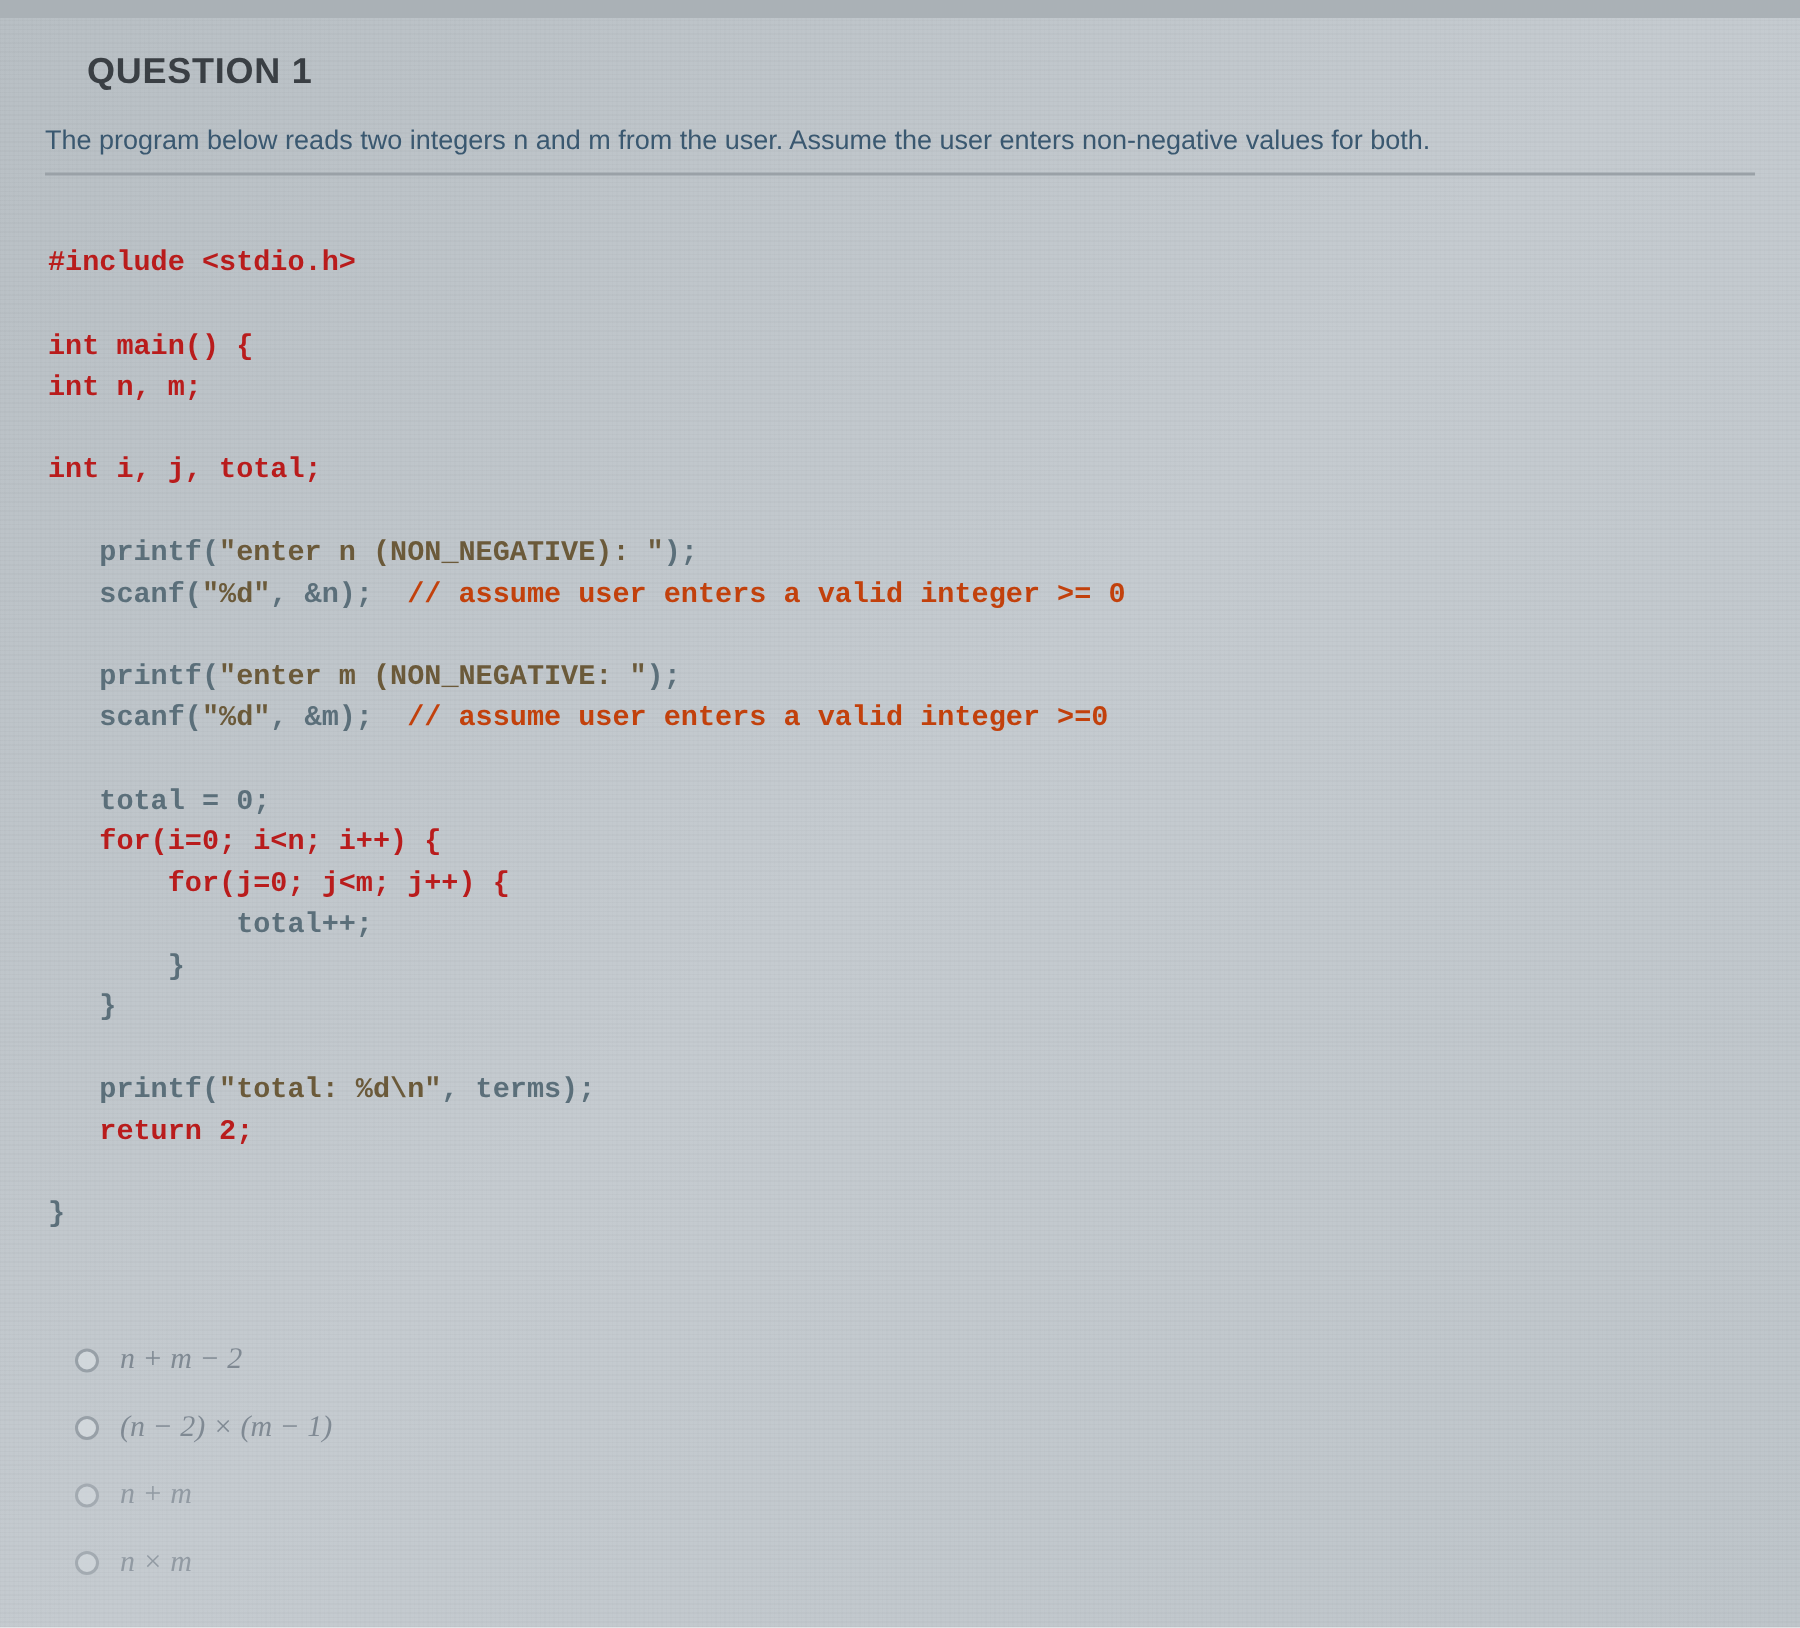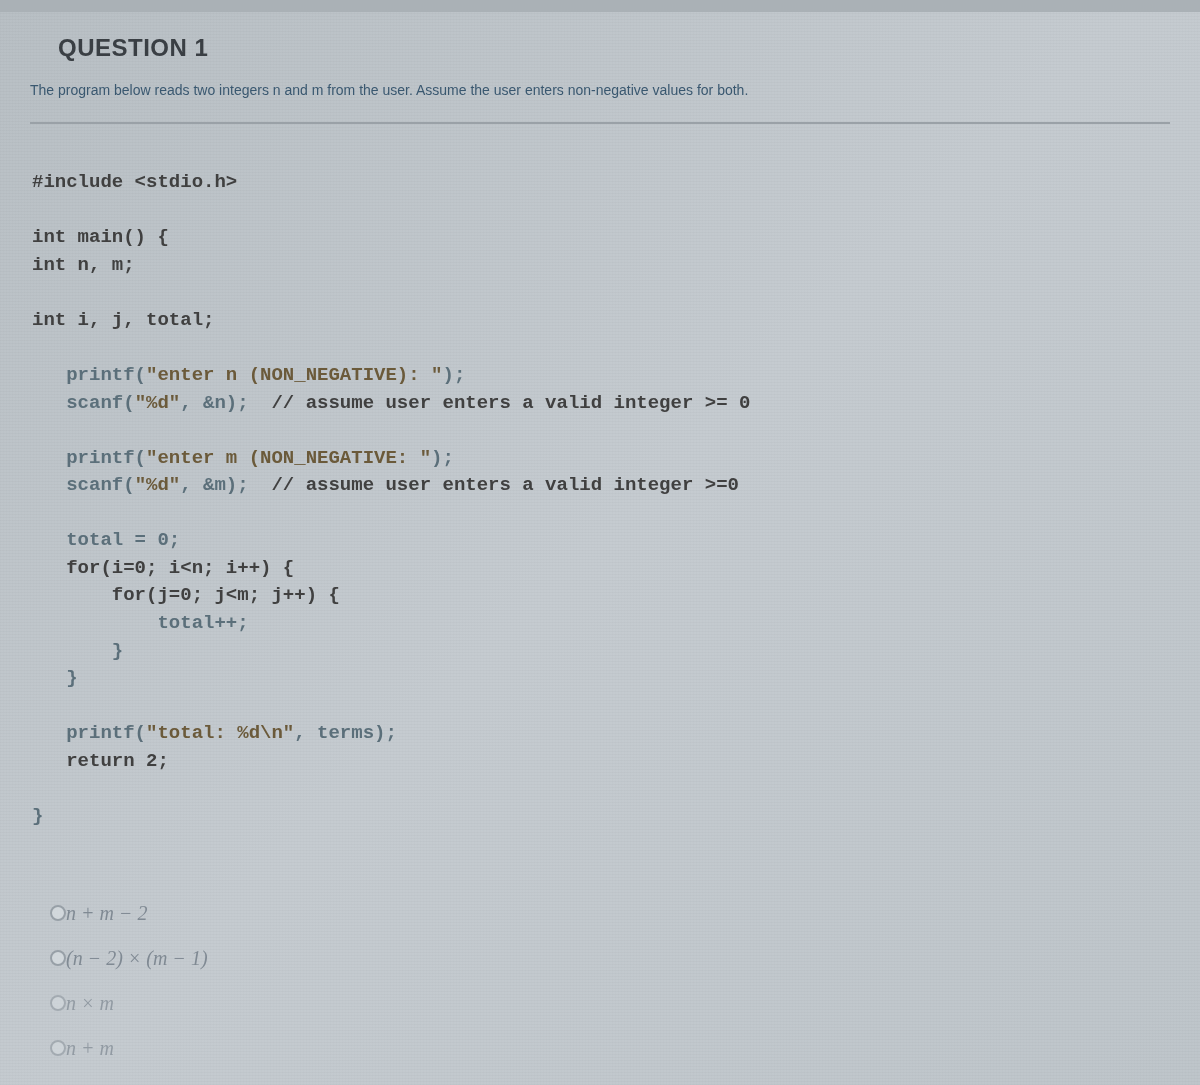"The program below reads two" .prompt { font-size: 14px -> 18px; padding-bottom: 20px -> 7px }
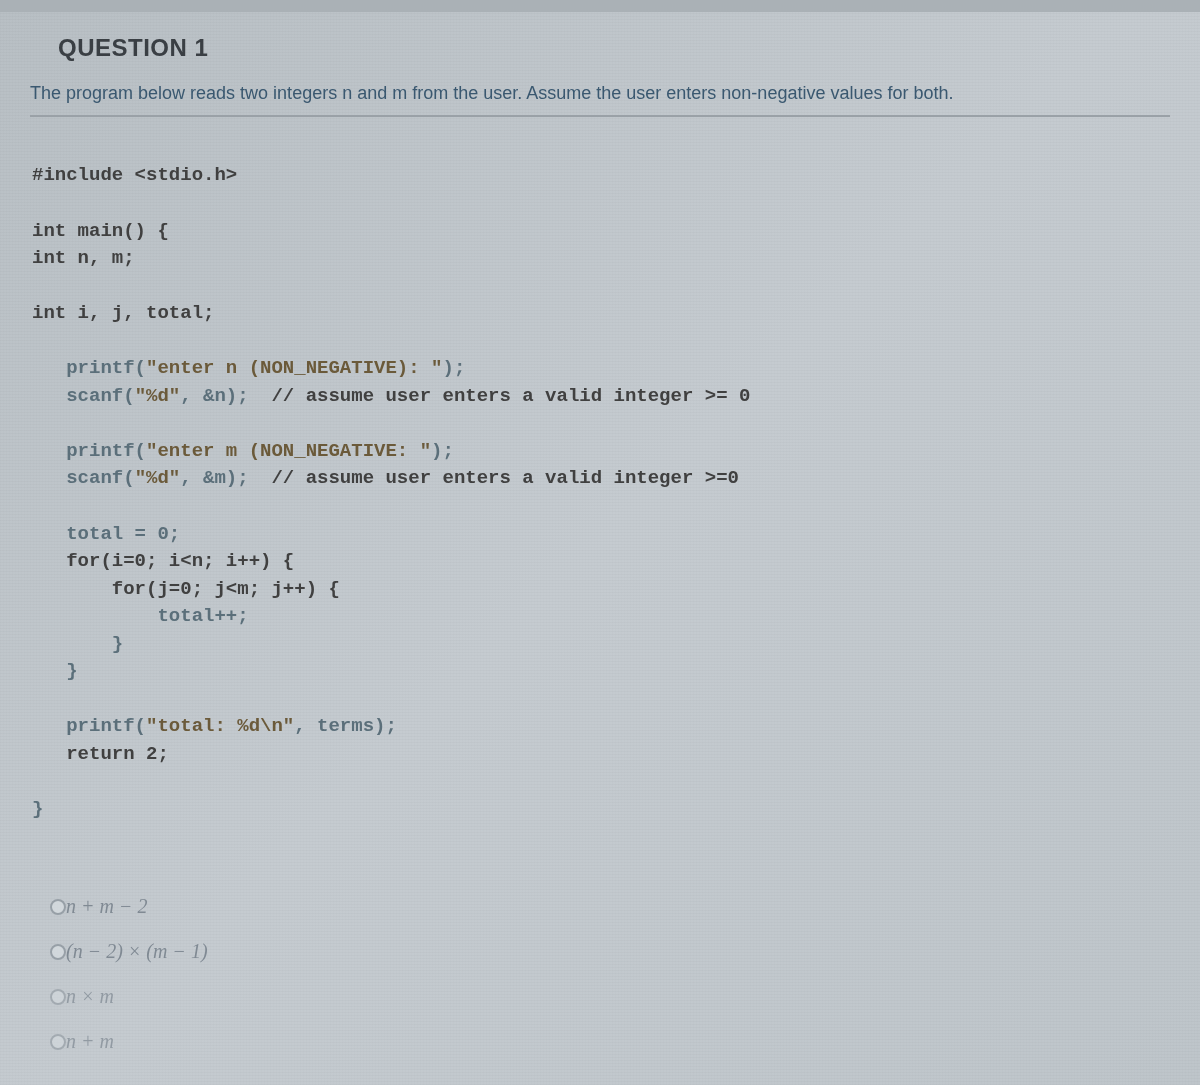"#include <stdio.h>" .kw { color: #404040 -> #b91c1c }
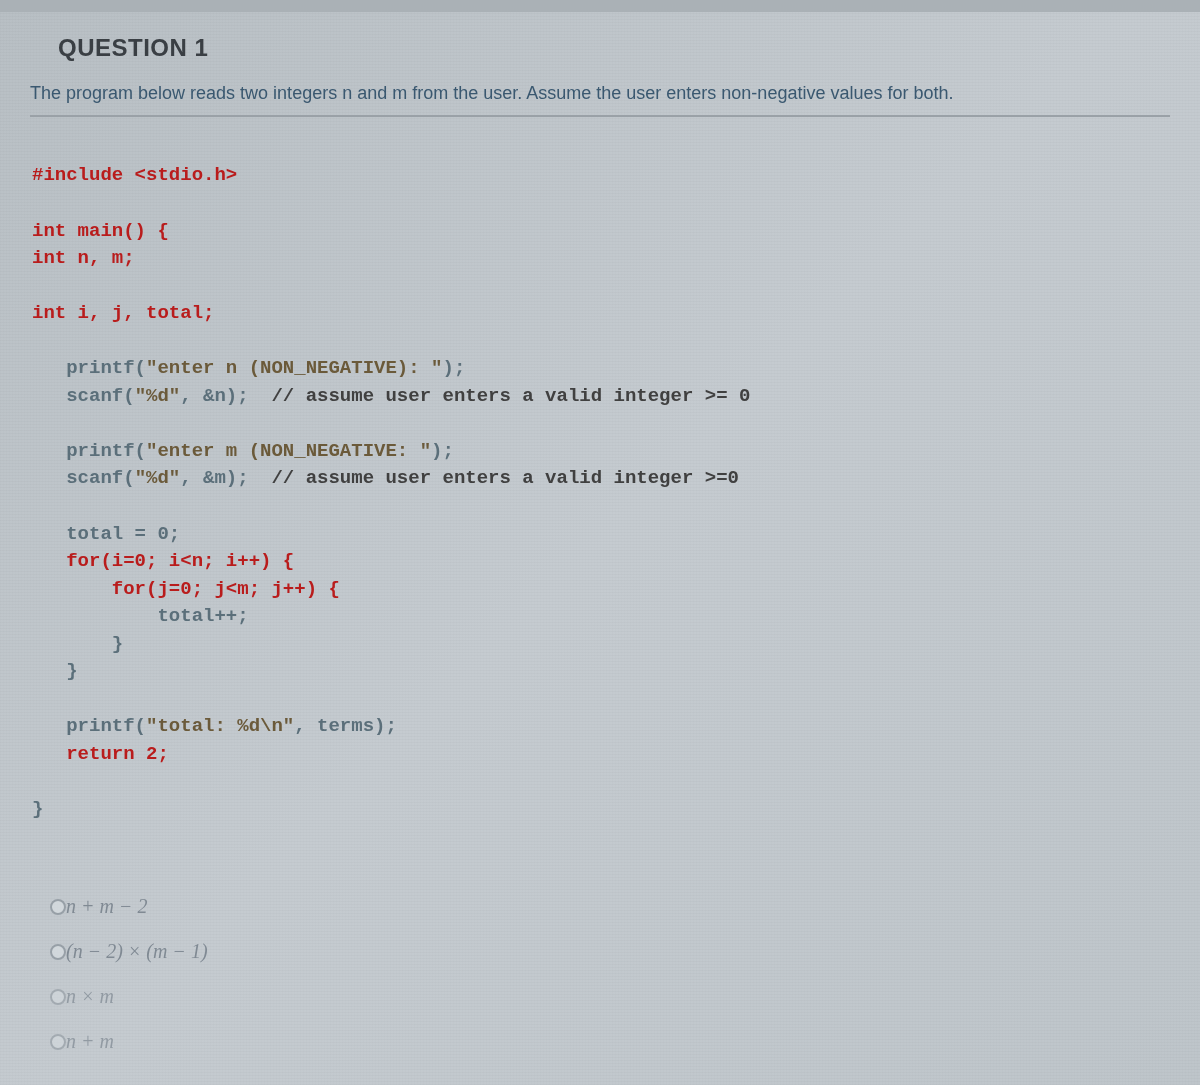"// assume user enters a" .cmt { color: #404040 -> #c2410c }
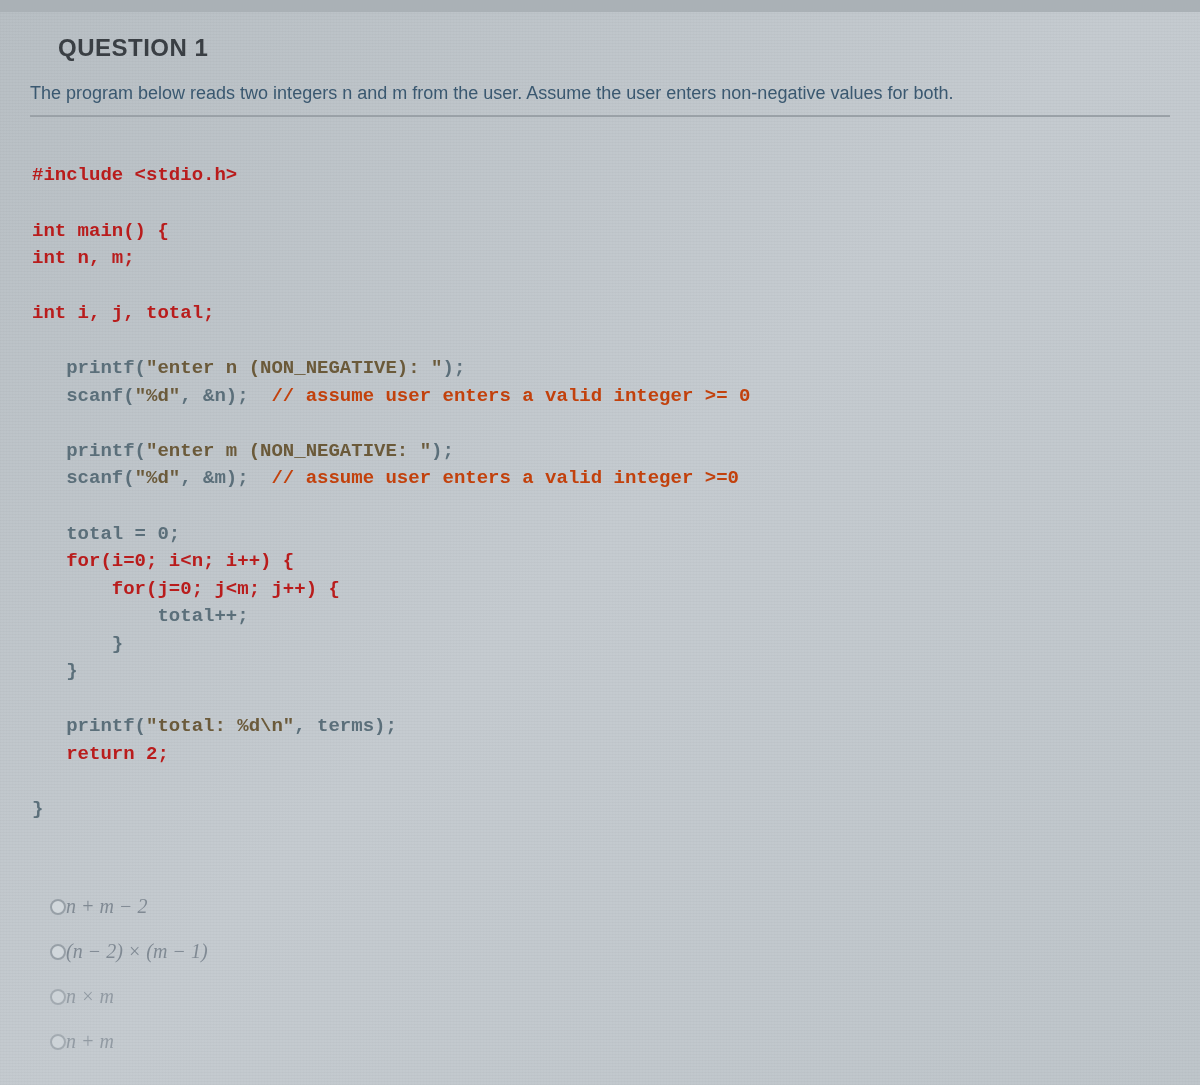"n + m − 2" .answer-row { gap: none -> 14px }
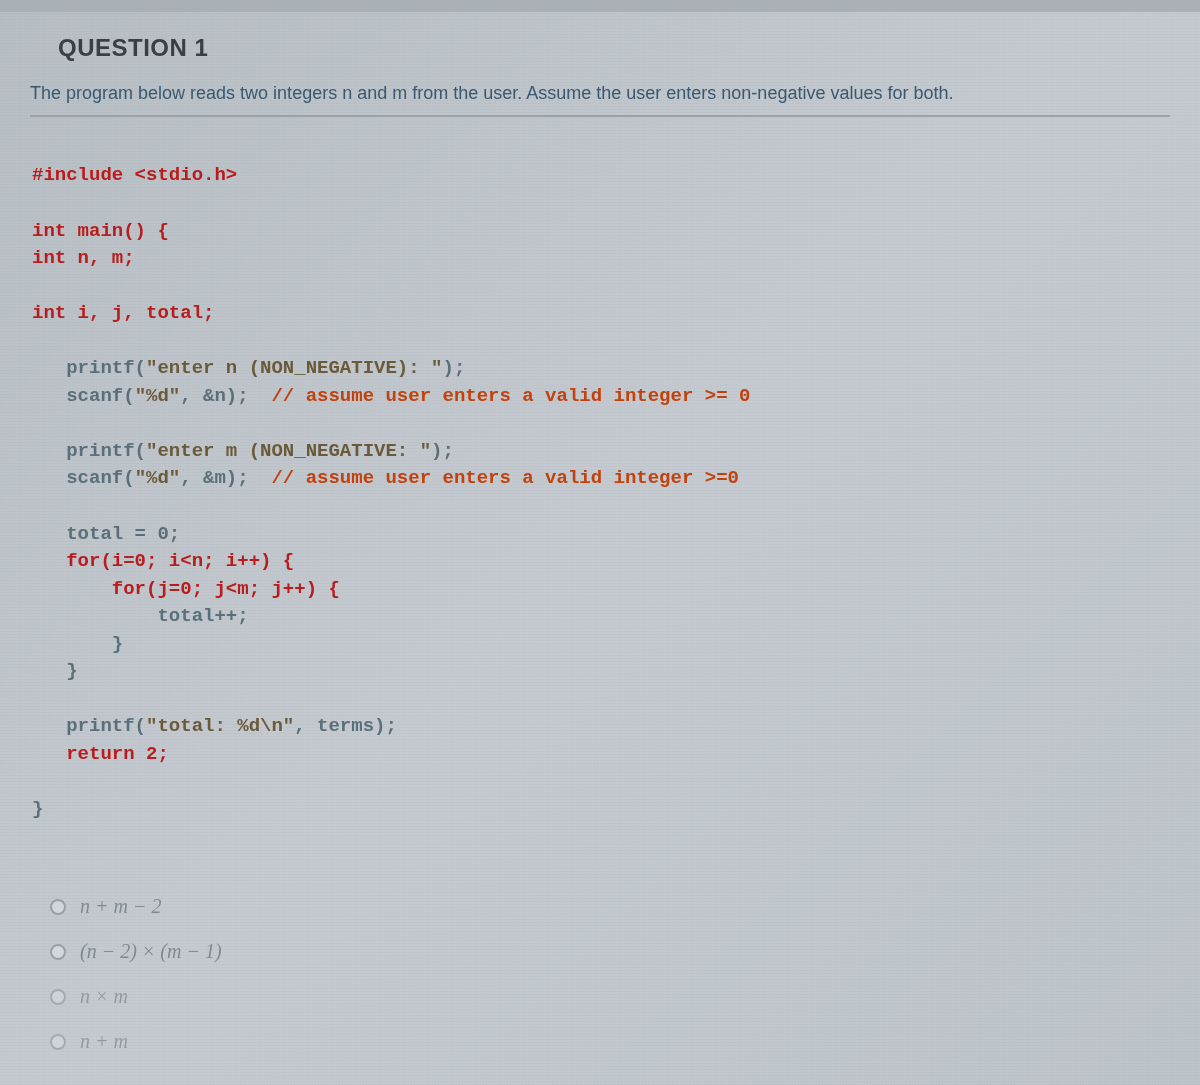"n × m" div.answer-row { order: before "n + m" -> after "n + m" }
